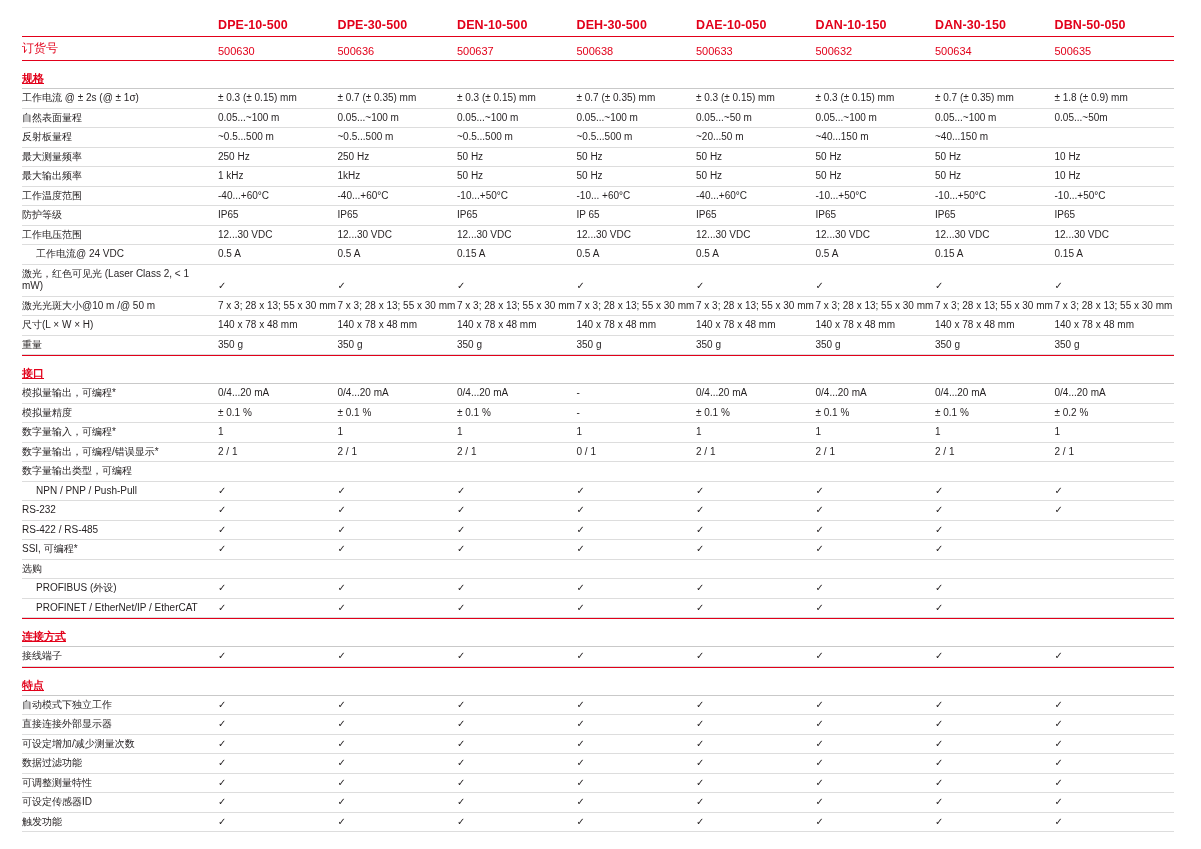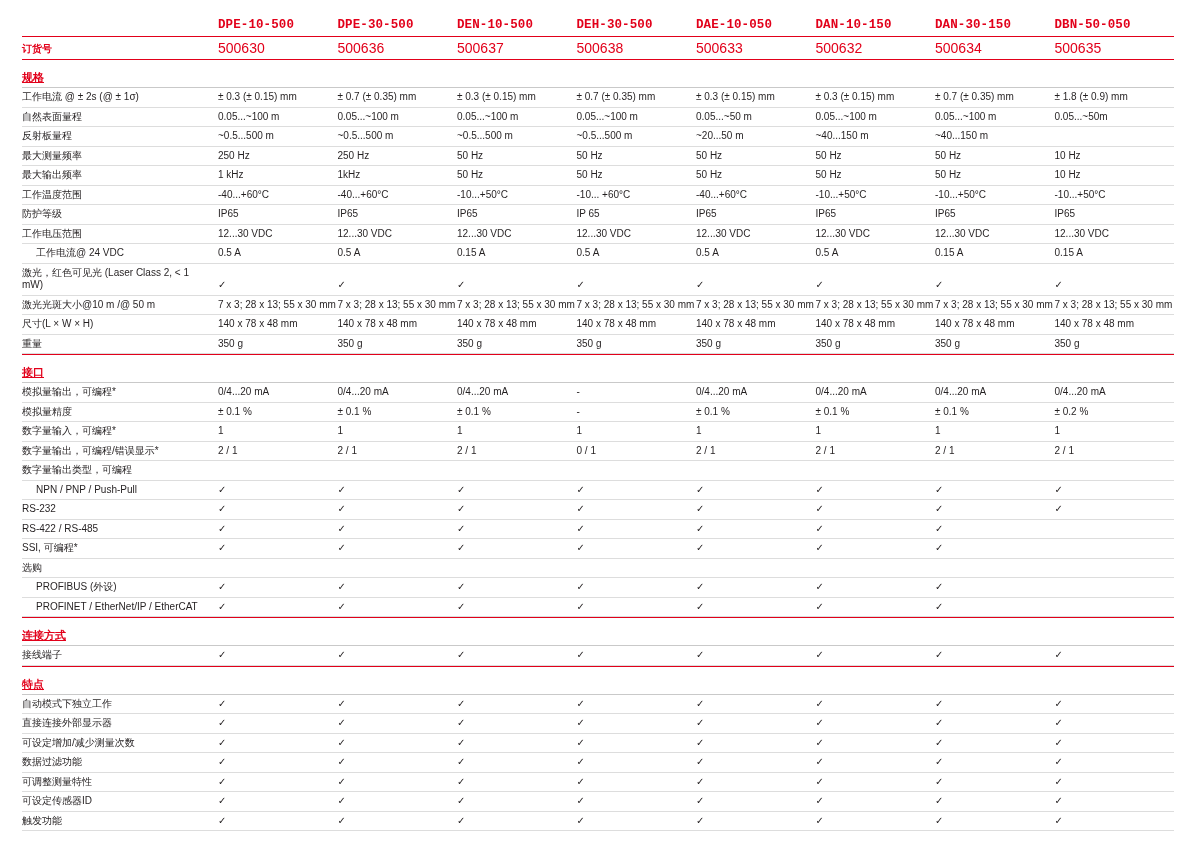"DPE-10-500" tr.header-row th { font-family: Liberation Mono, monospace -> none }
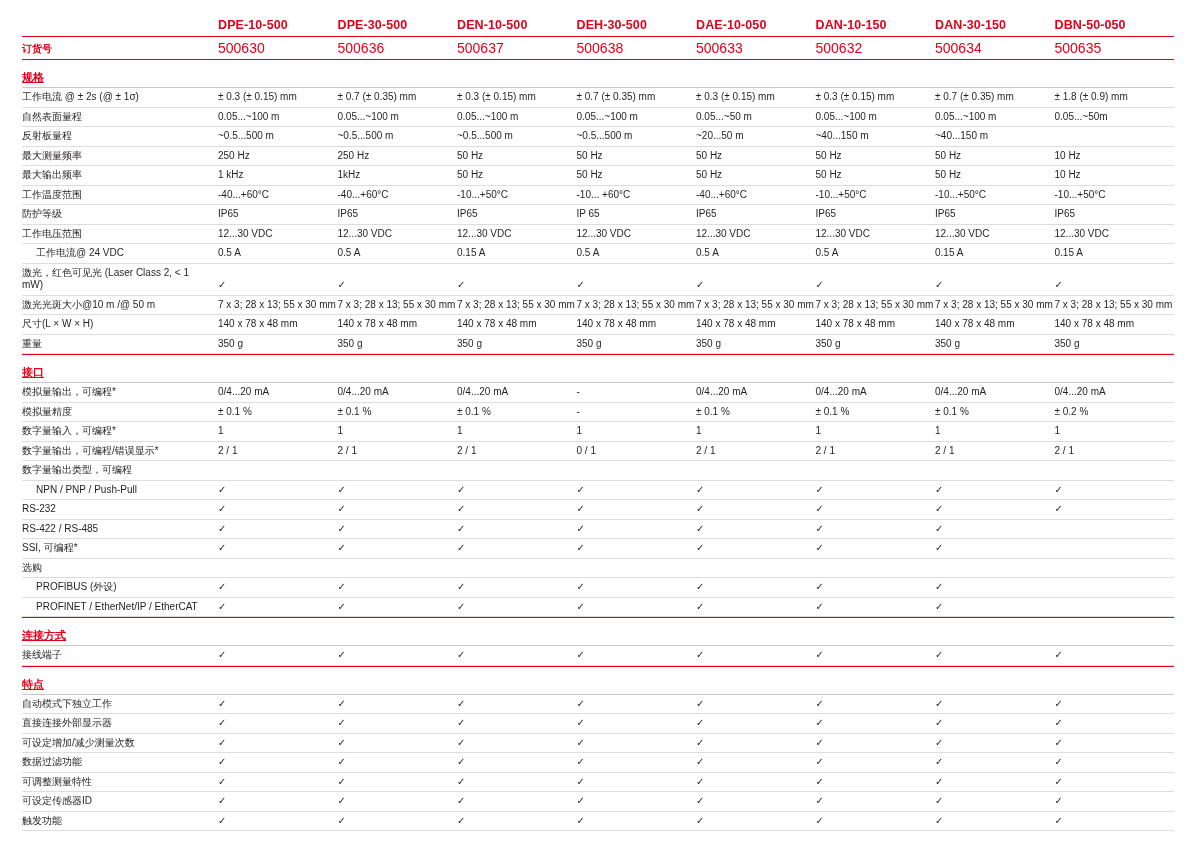"订货号" tr.order-row td.label { font-size: 10px -> 12px; font-weight: bold -> normal }
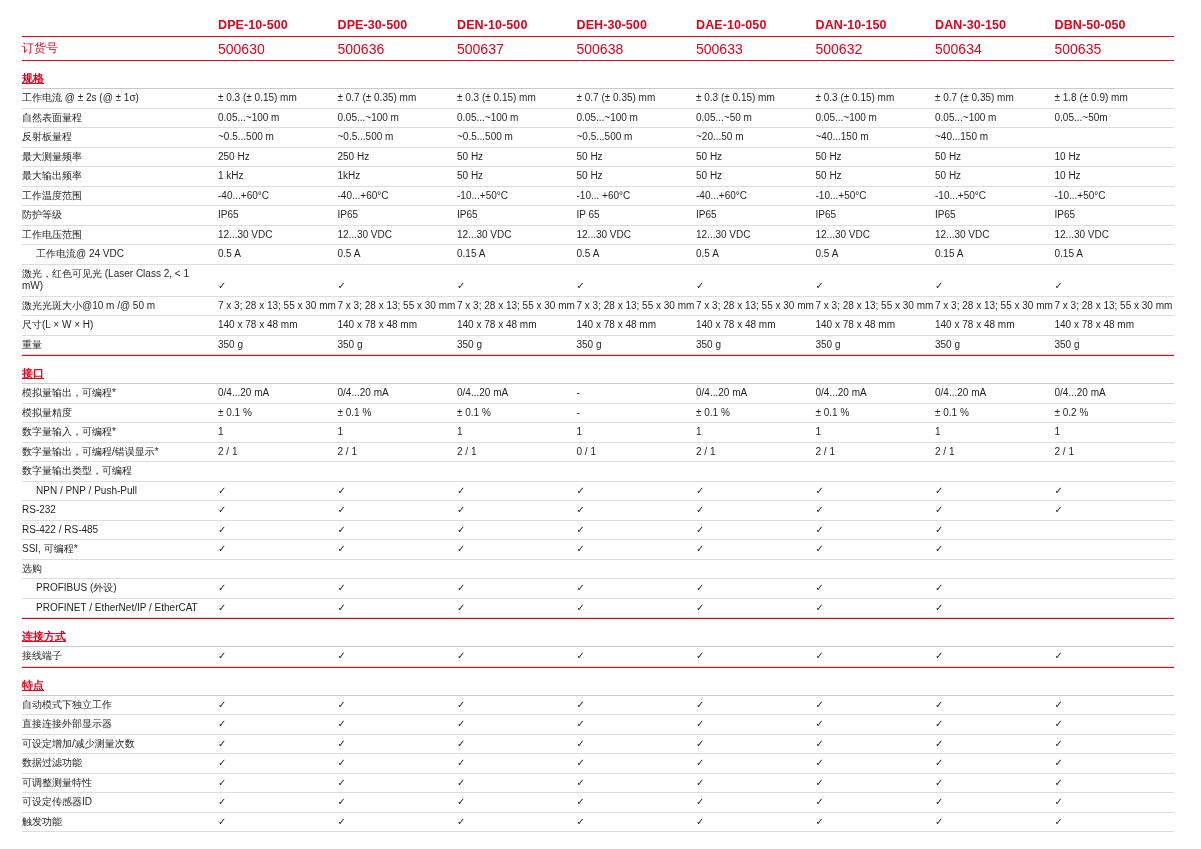"500630" tr.order-row td { font-size: 14px -> 11px }
